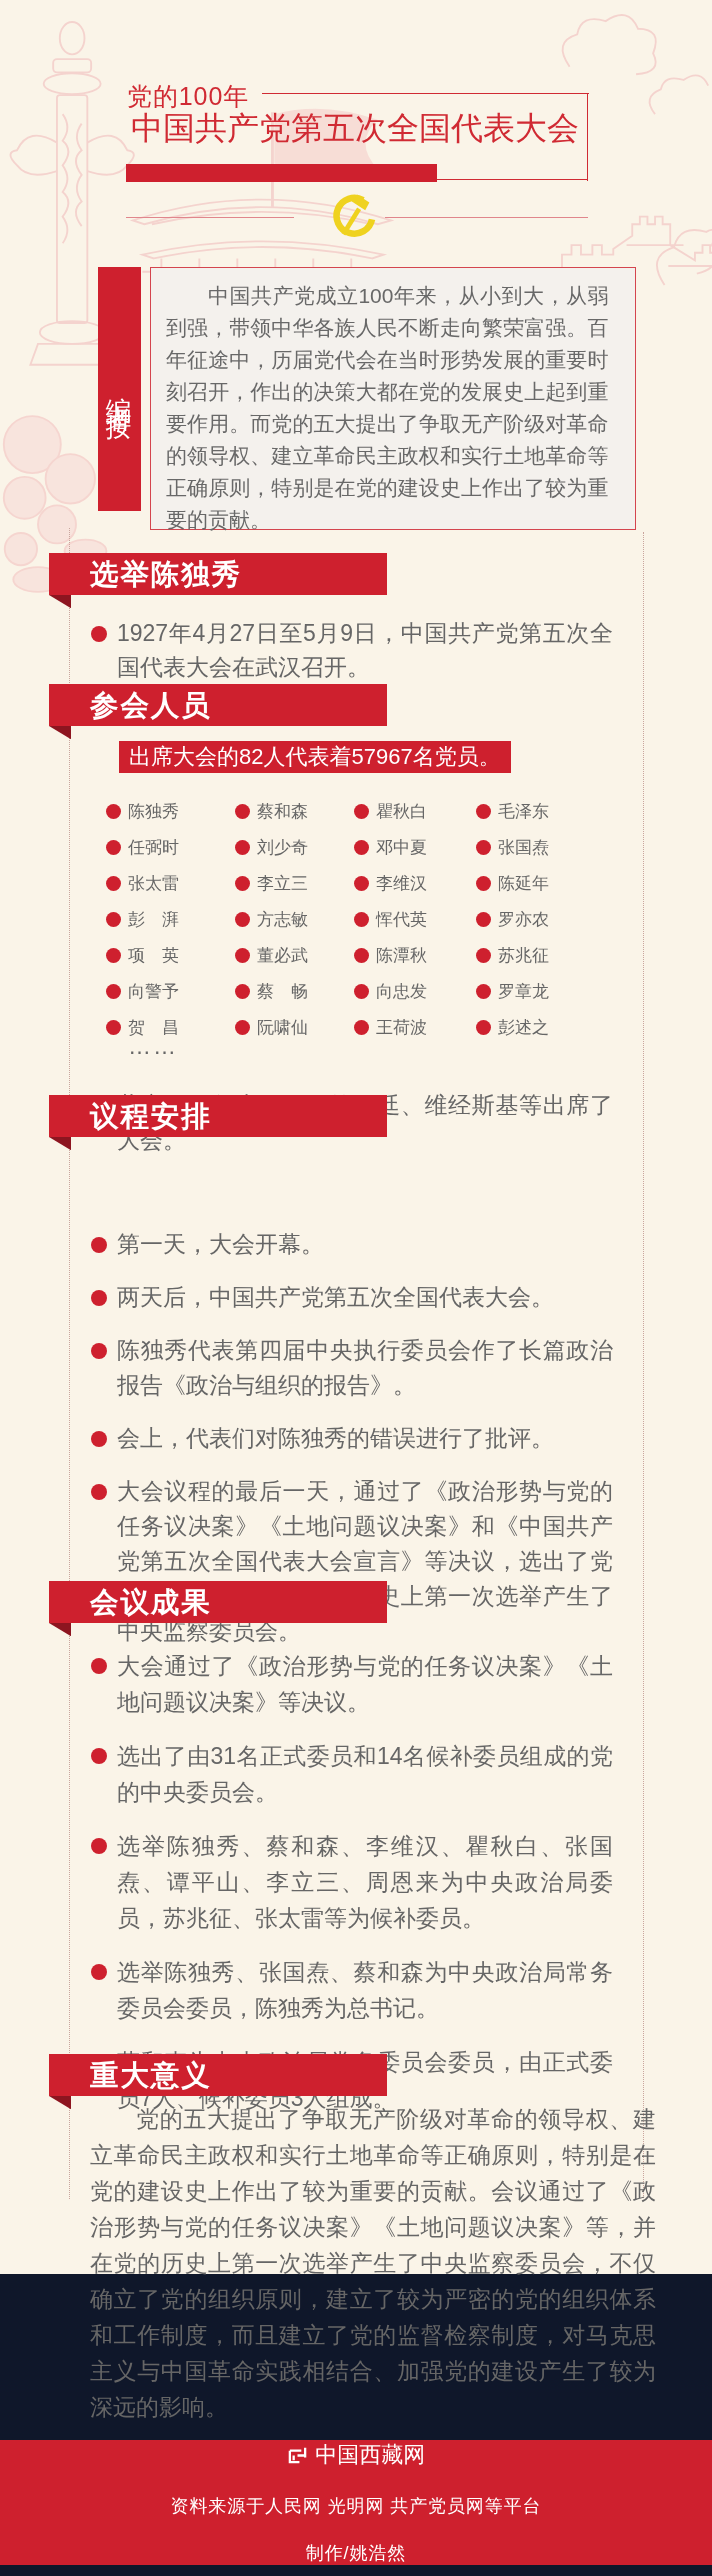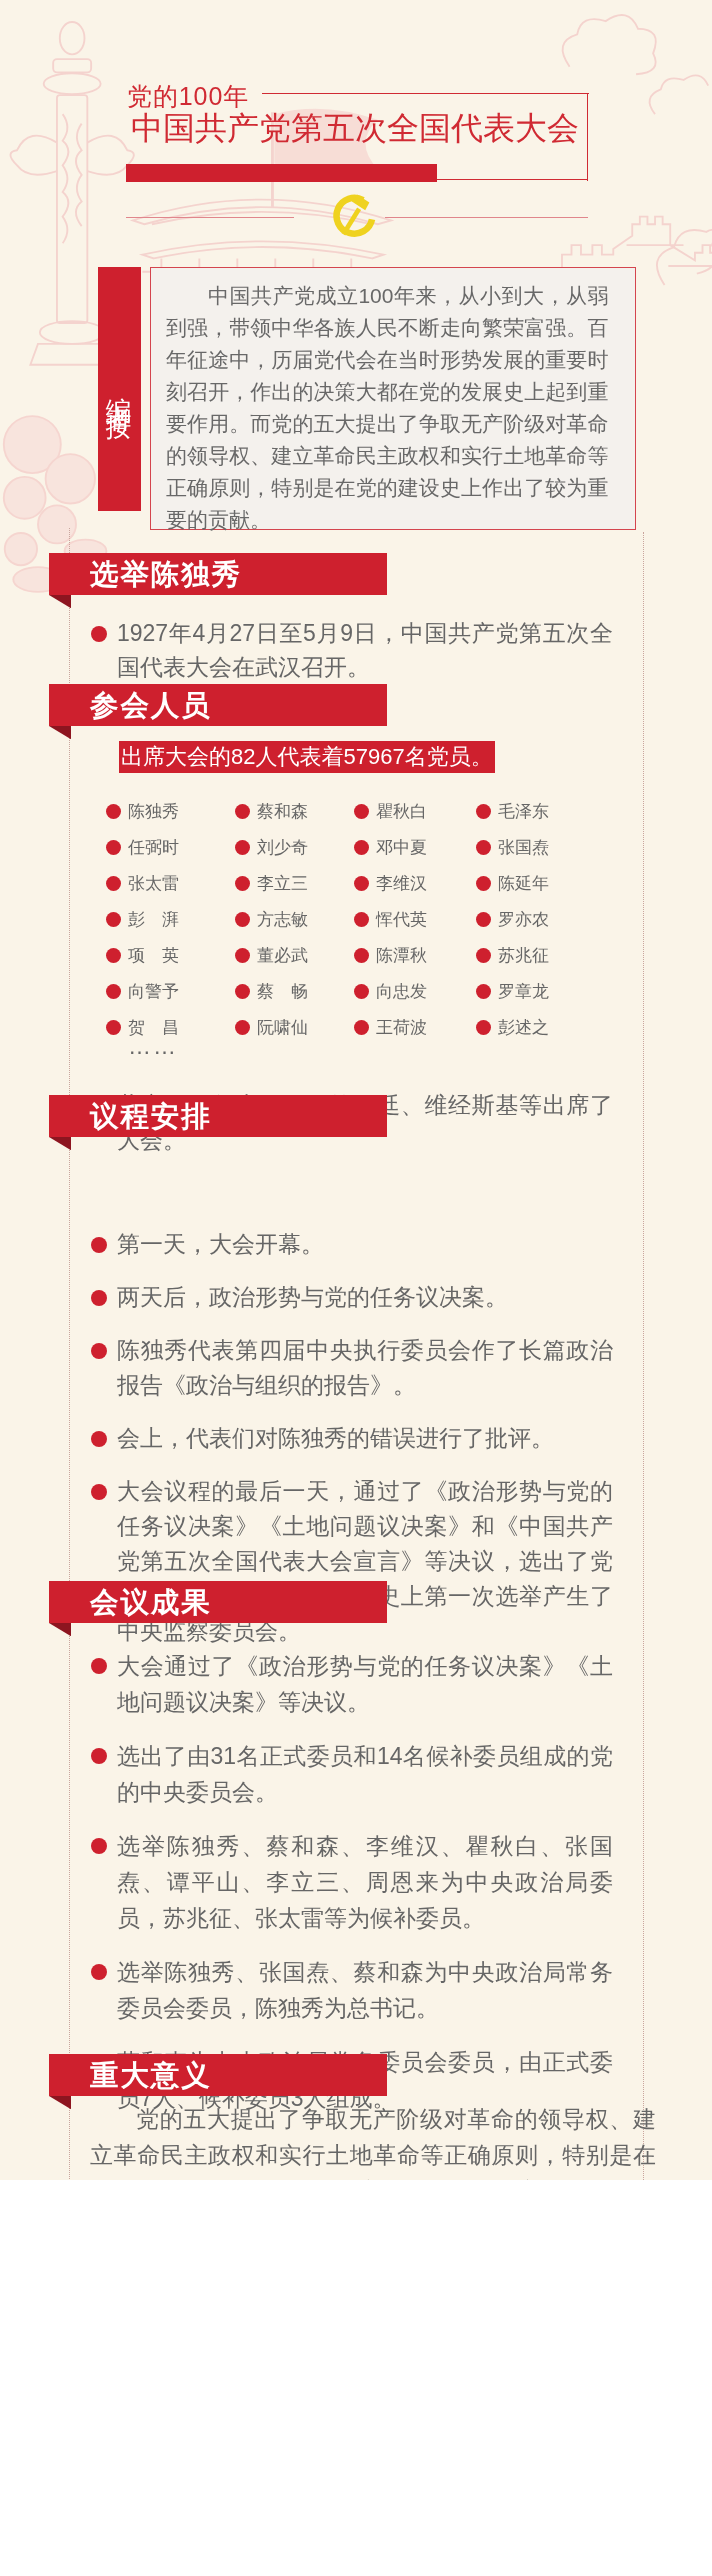"党的100年" #page { height: 2180px -> 2576px }
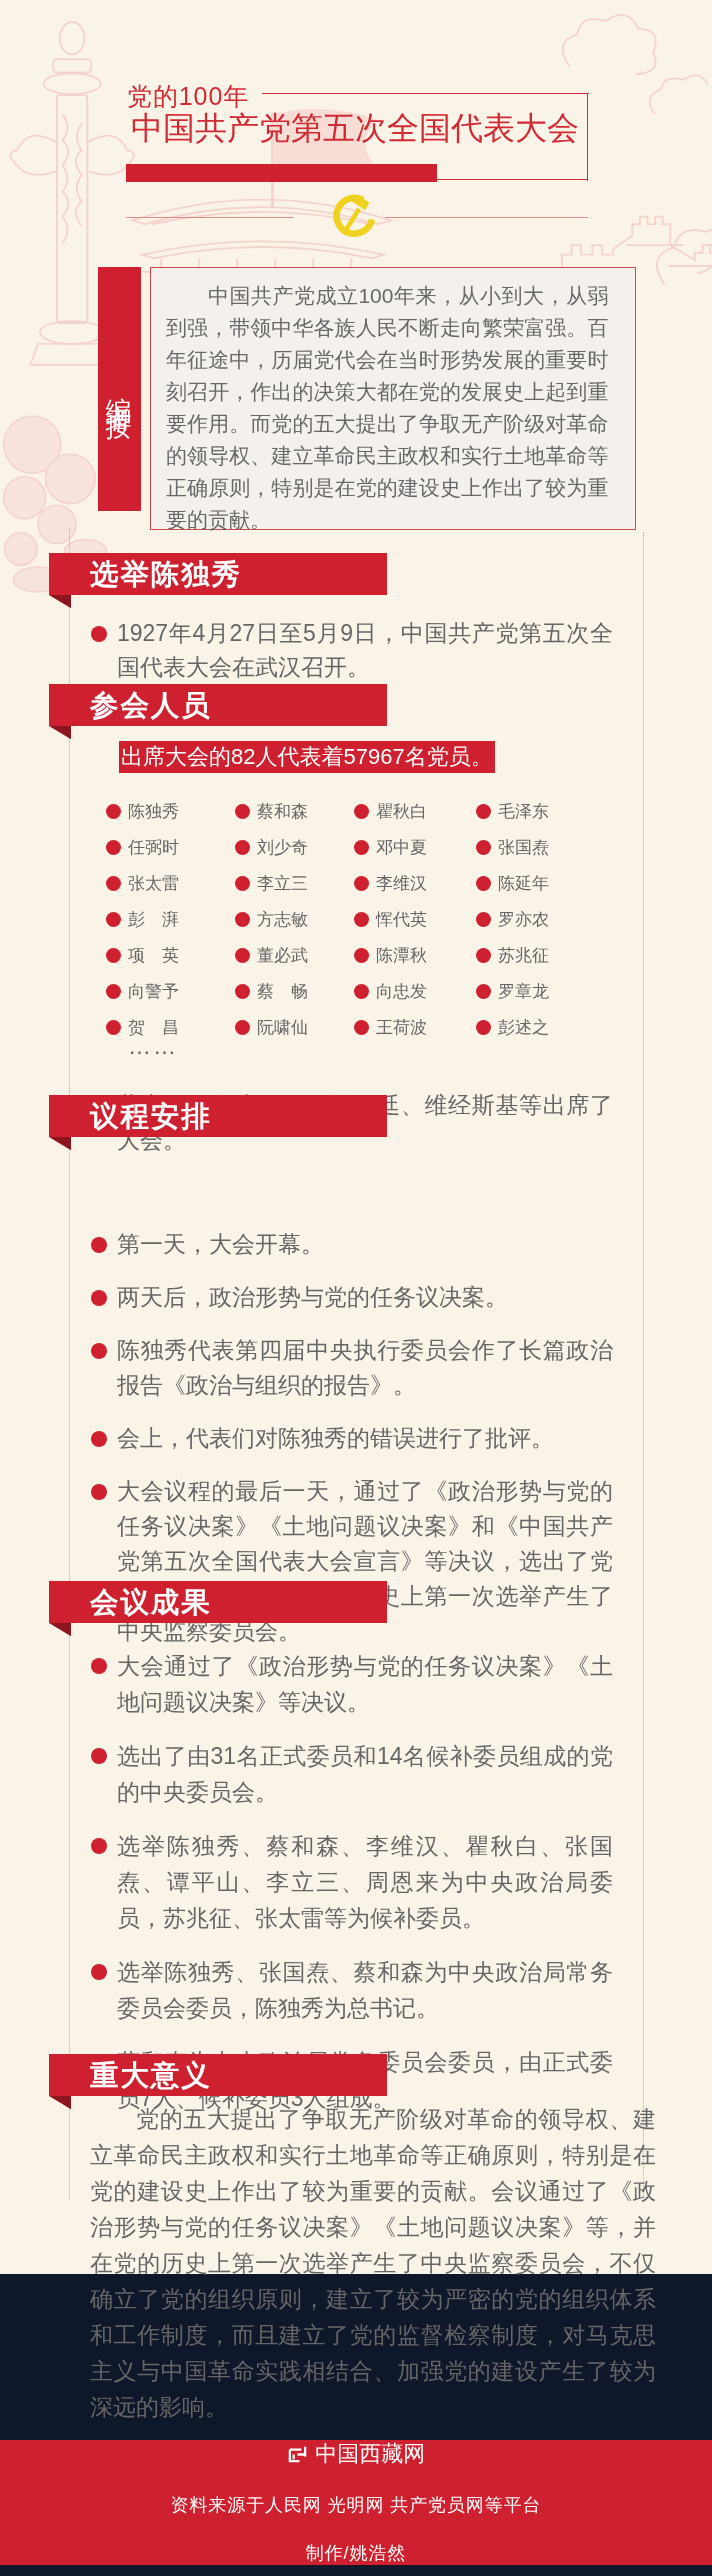"出席大会的82人代表着57967名党员。" .highlight { padding: 0 2px -> 0 10px }
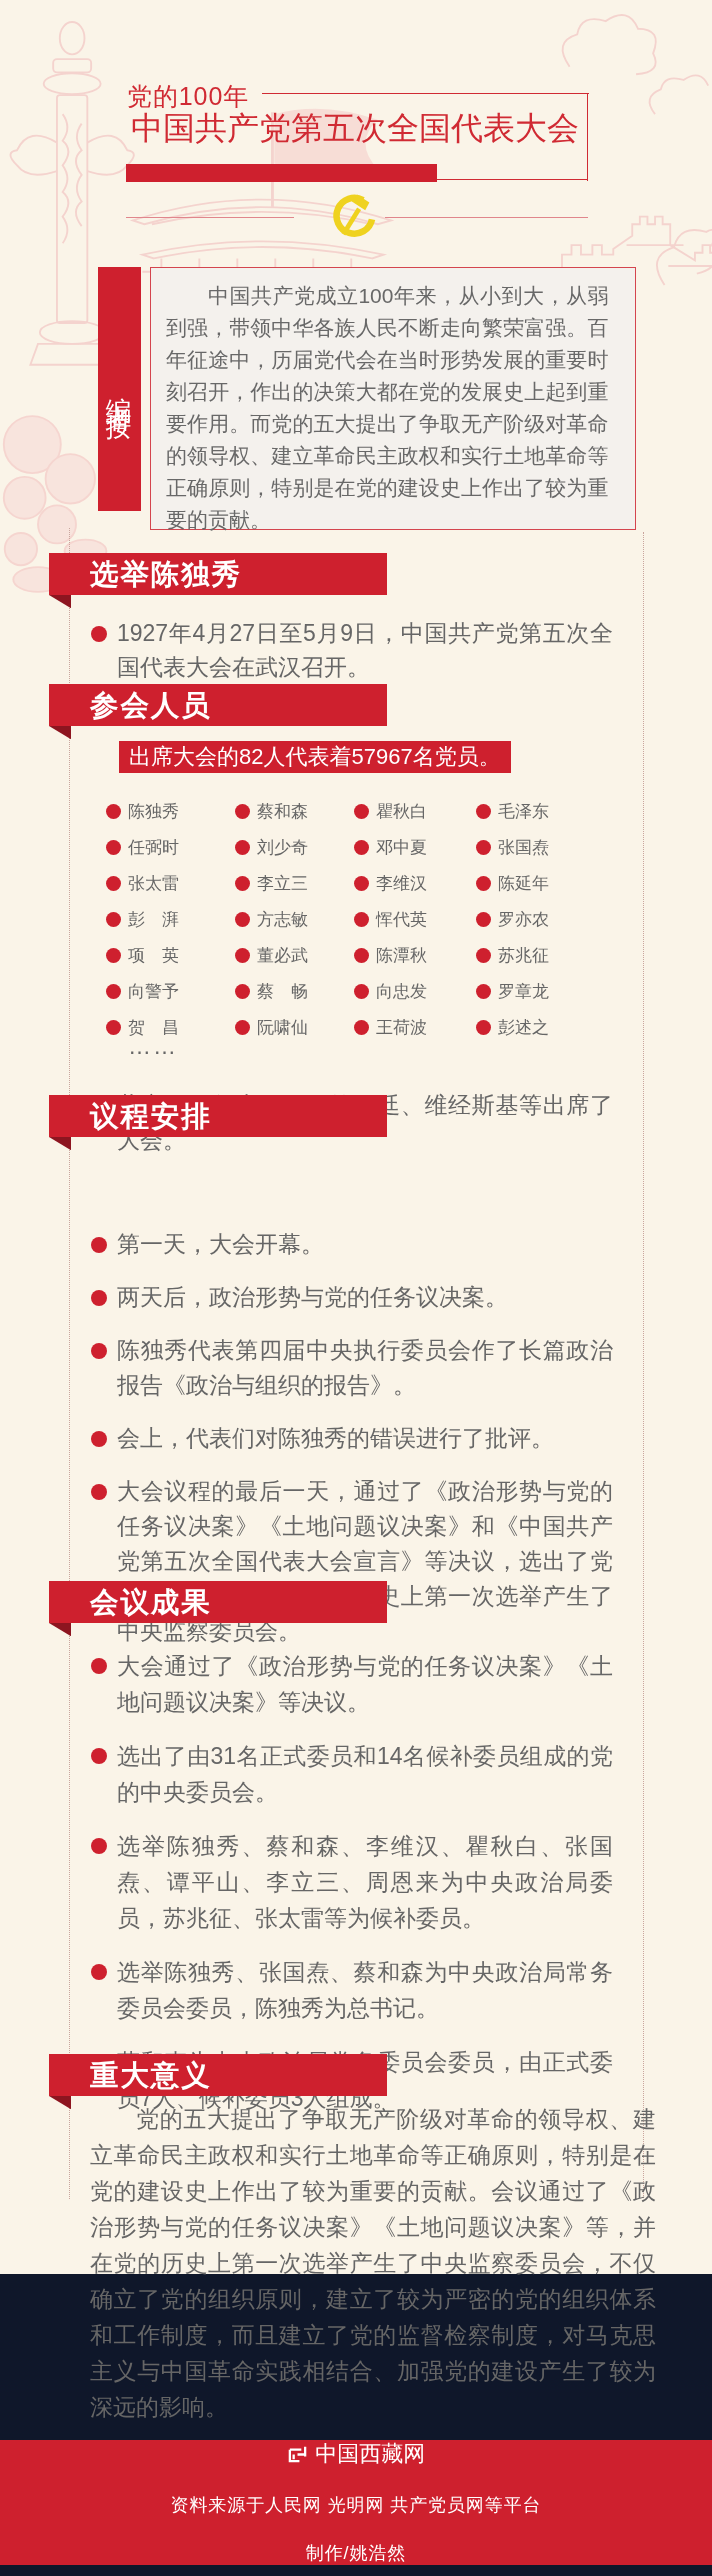"两天后，政治形势与党的任务议决案。" div.bullet { text: 政治形势与党的任务议决案 -> 中国共产党第五次全国代表大会 }
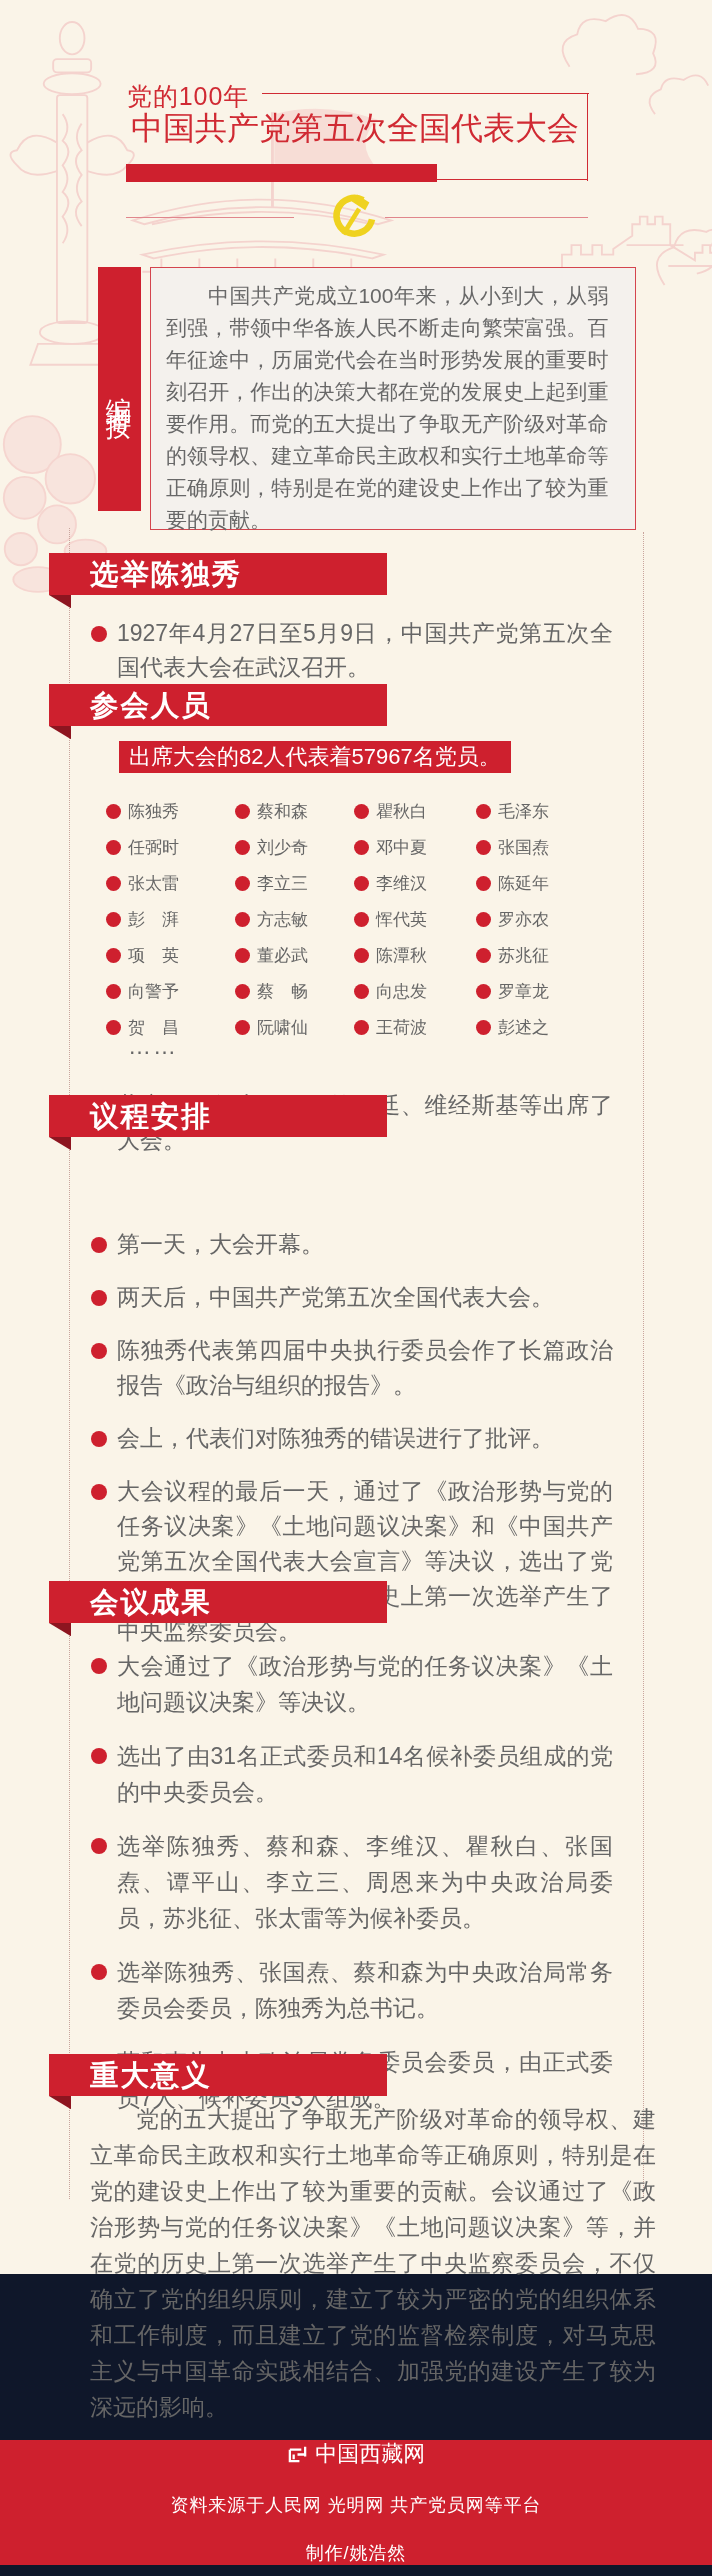"中国西藏网" .footer { gap: 24px -> 17px; justify-content: flex-end -> space-between }
